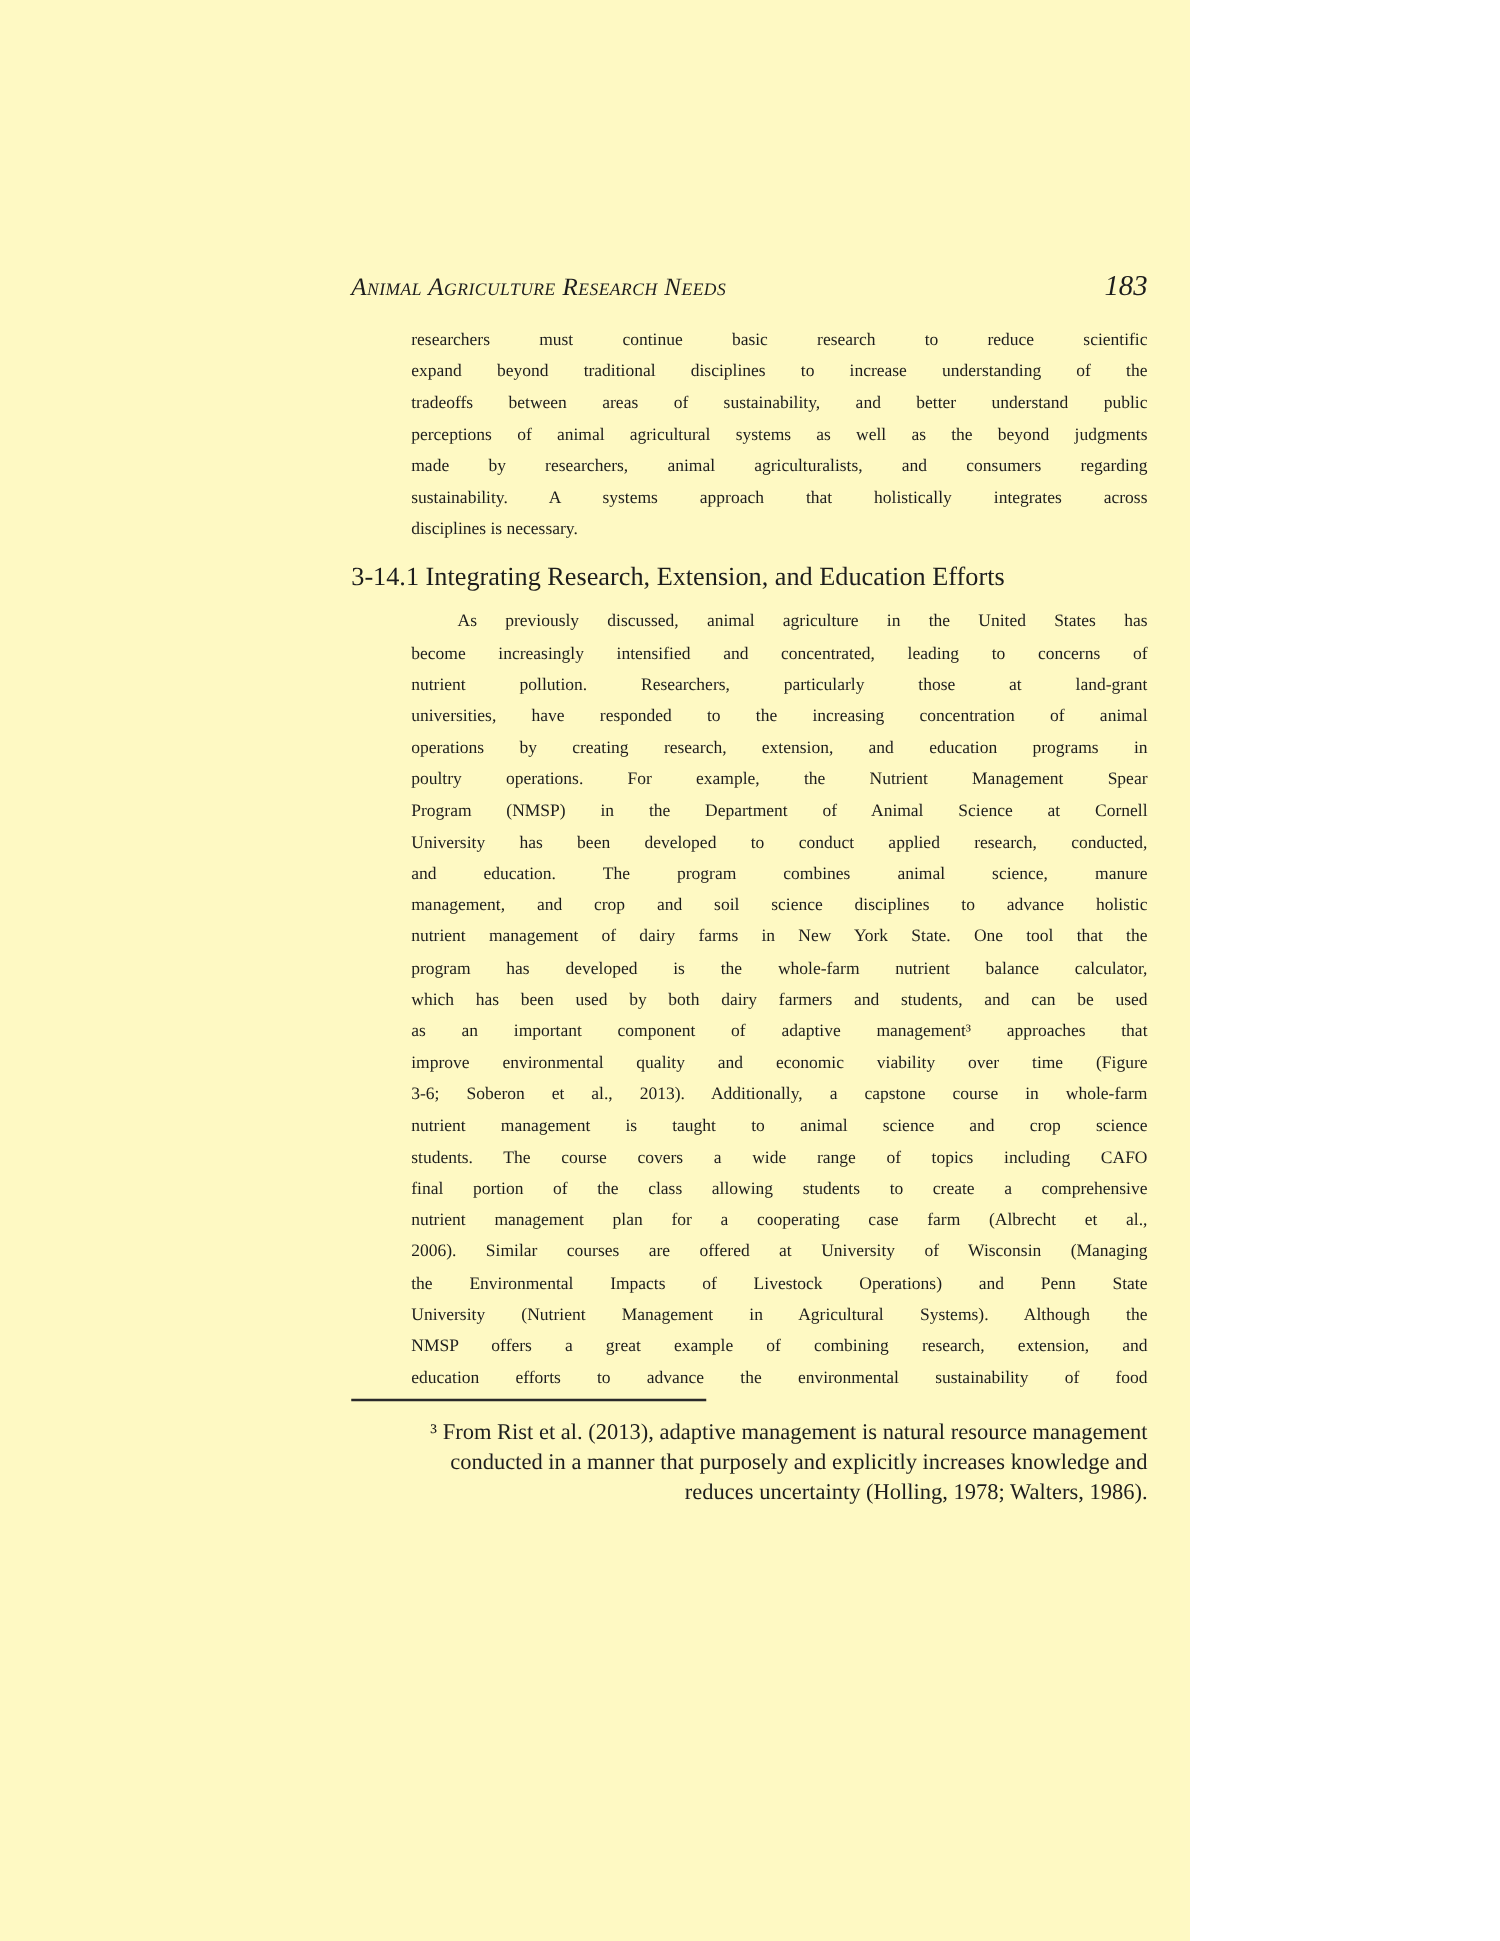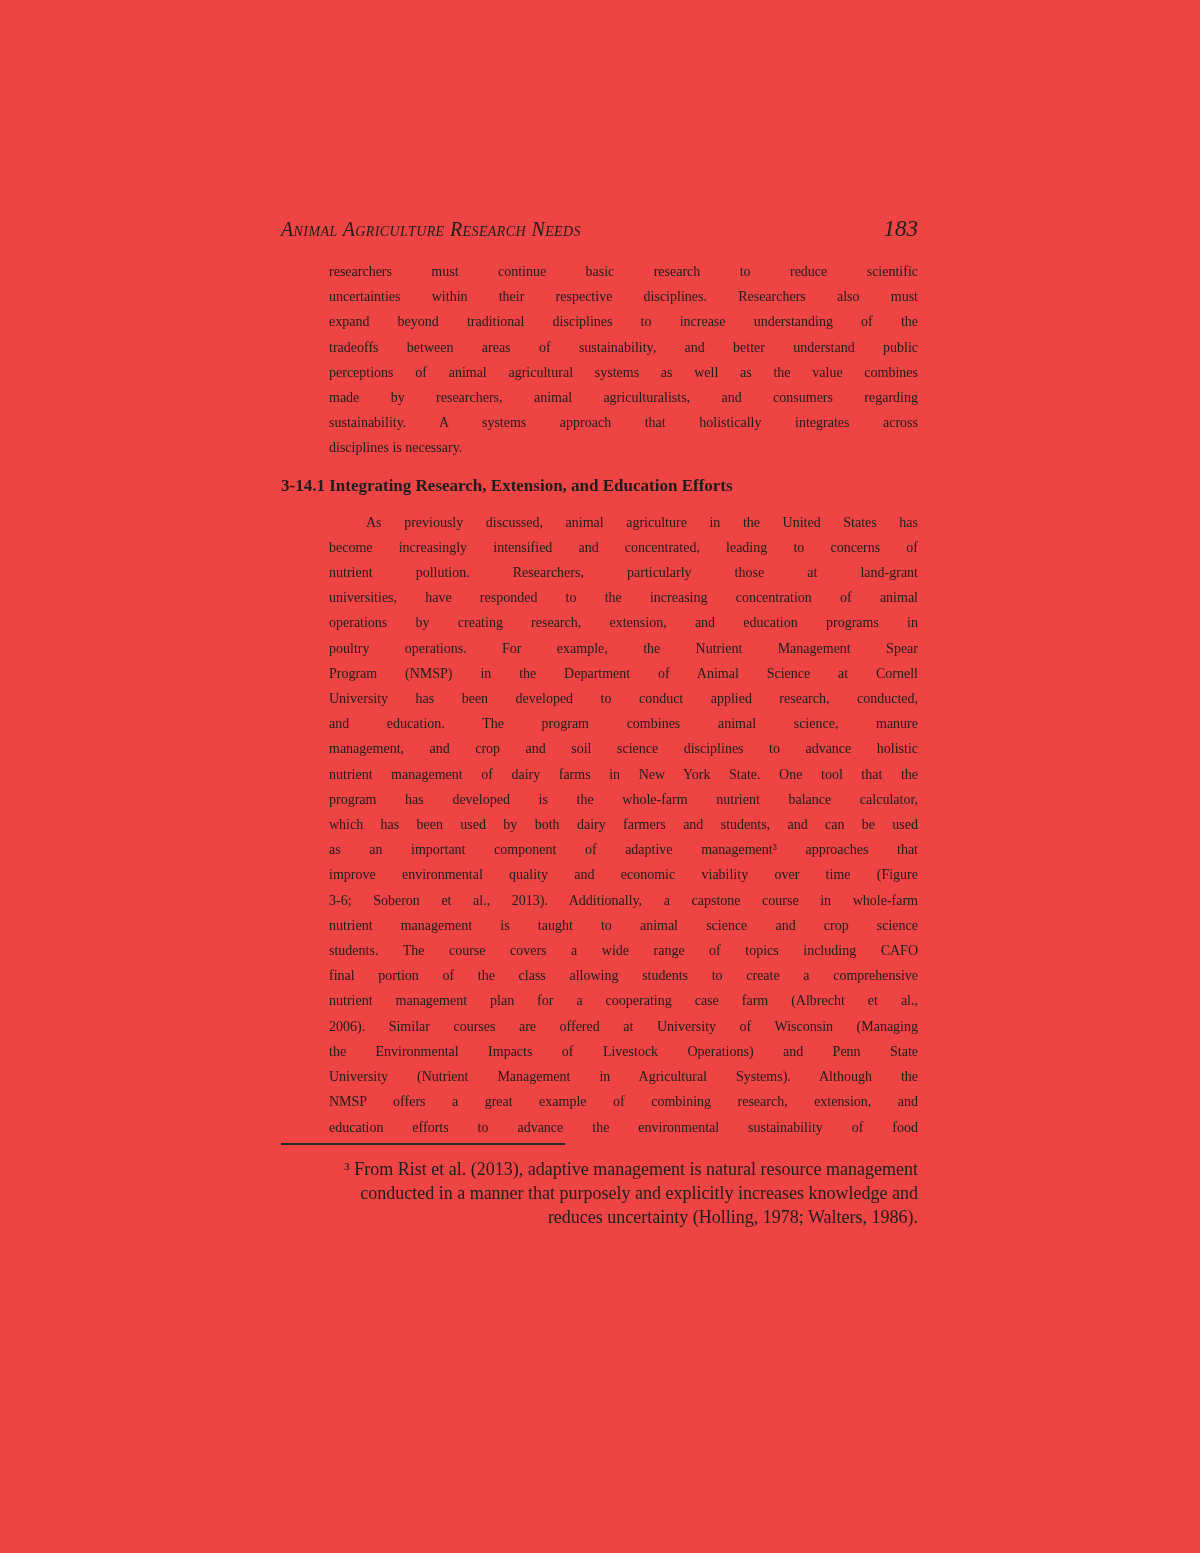"Animal Agriculture Research Needs" .page { background: #ef4444 -> #fef9c3; width: 1200px -> 952px }
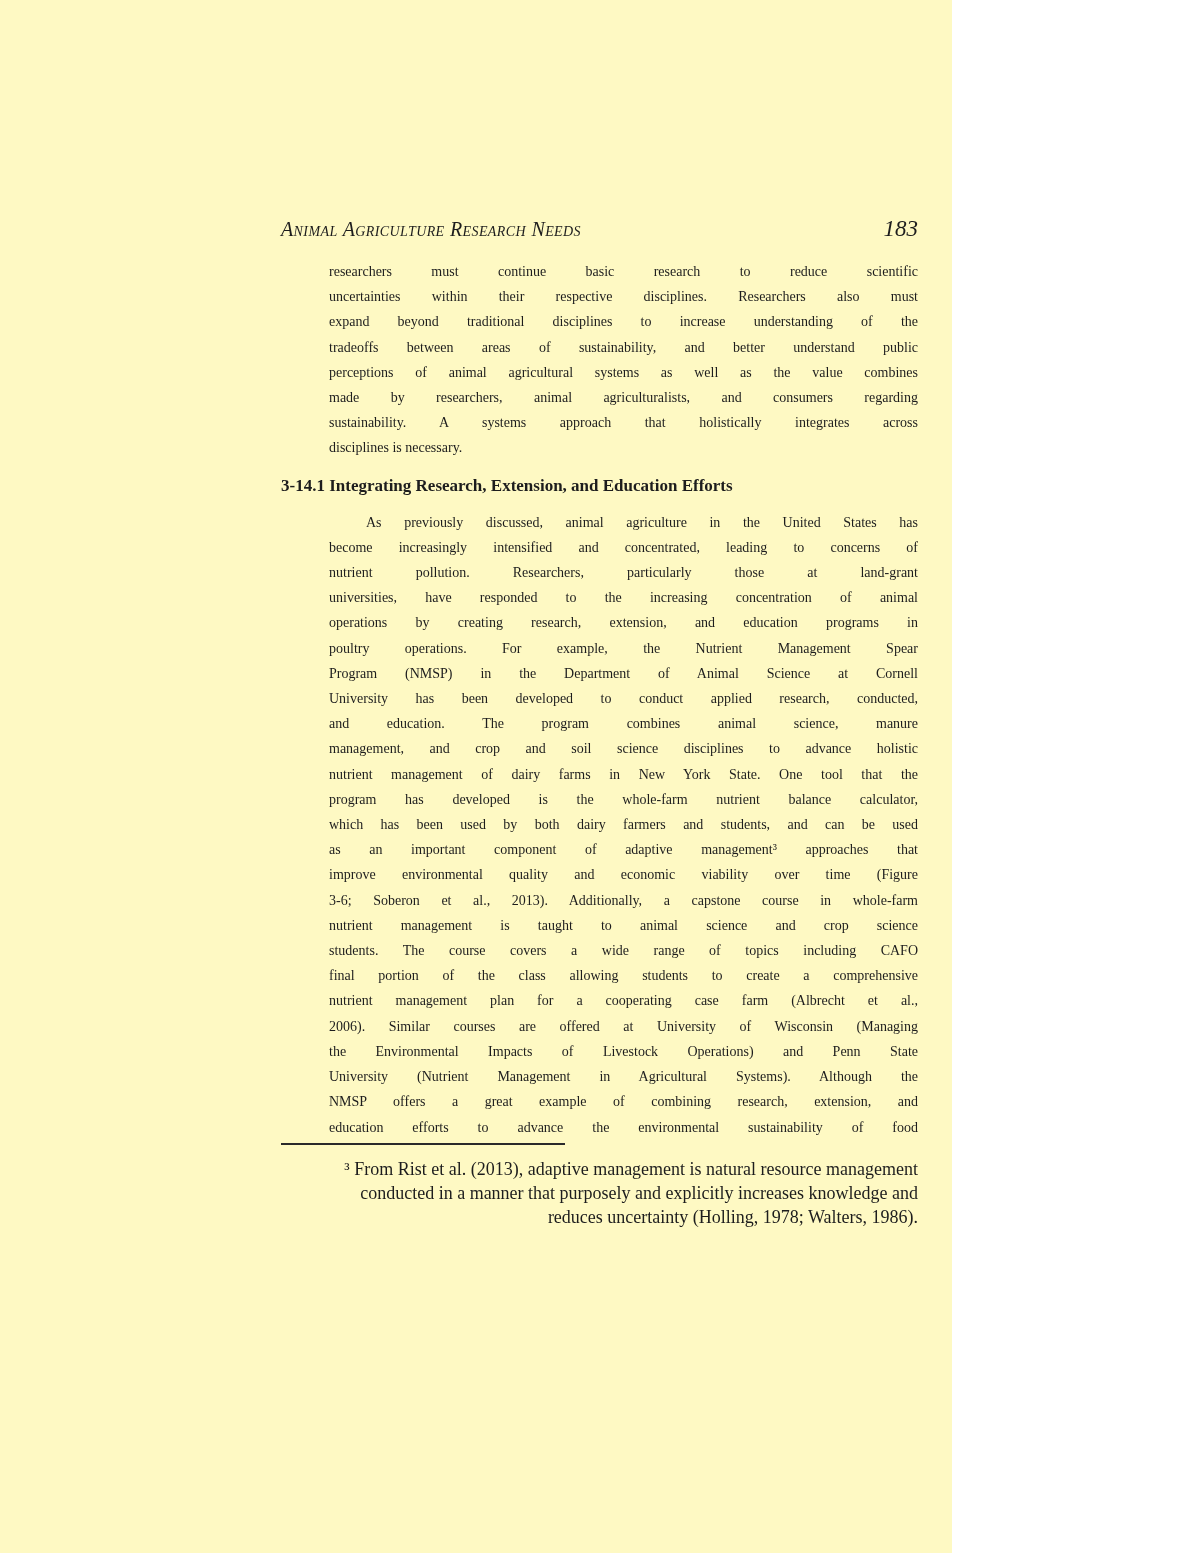"uncertainties within their respective" div.line { html: <div>uncertainties within their respective disciplines. Researchers also must</div> -> none }
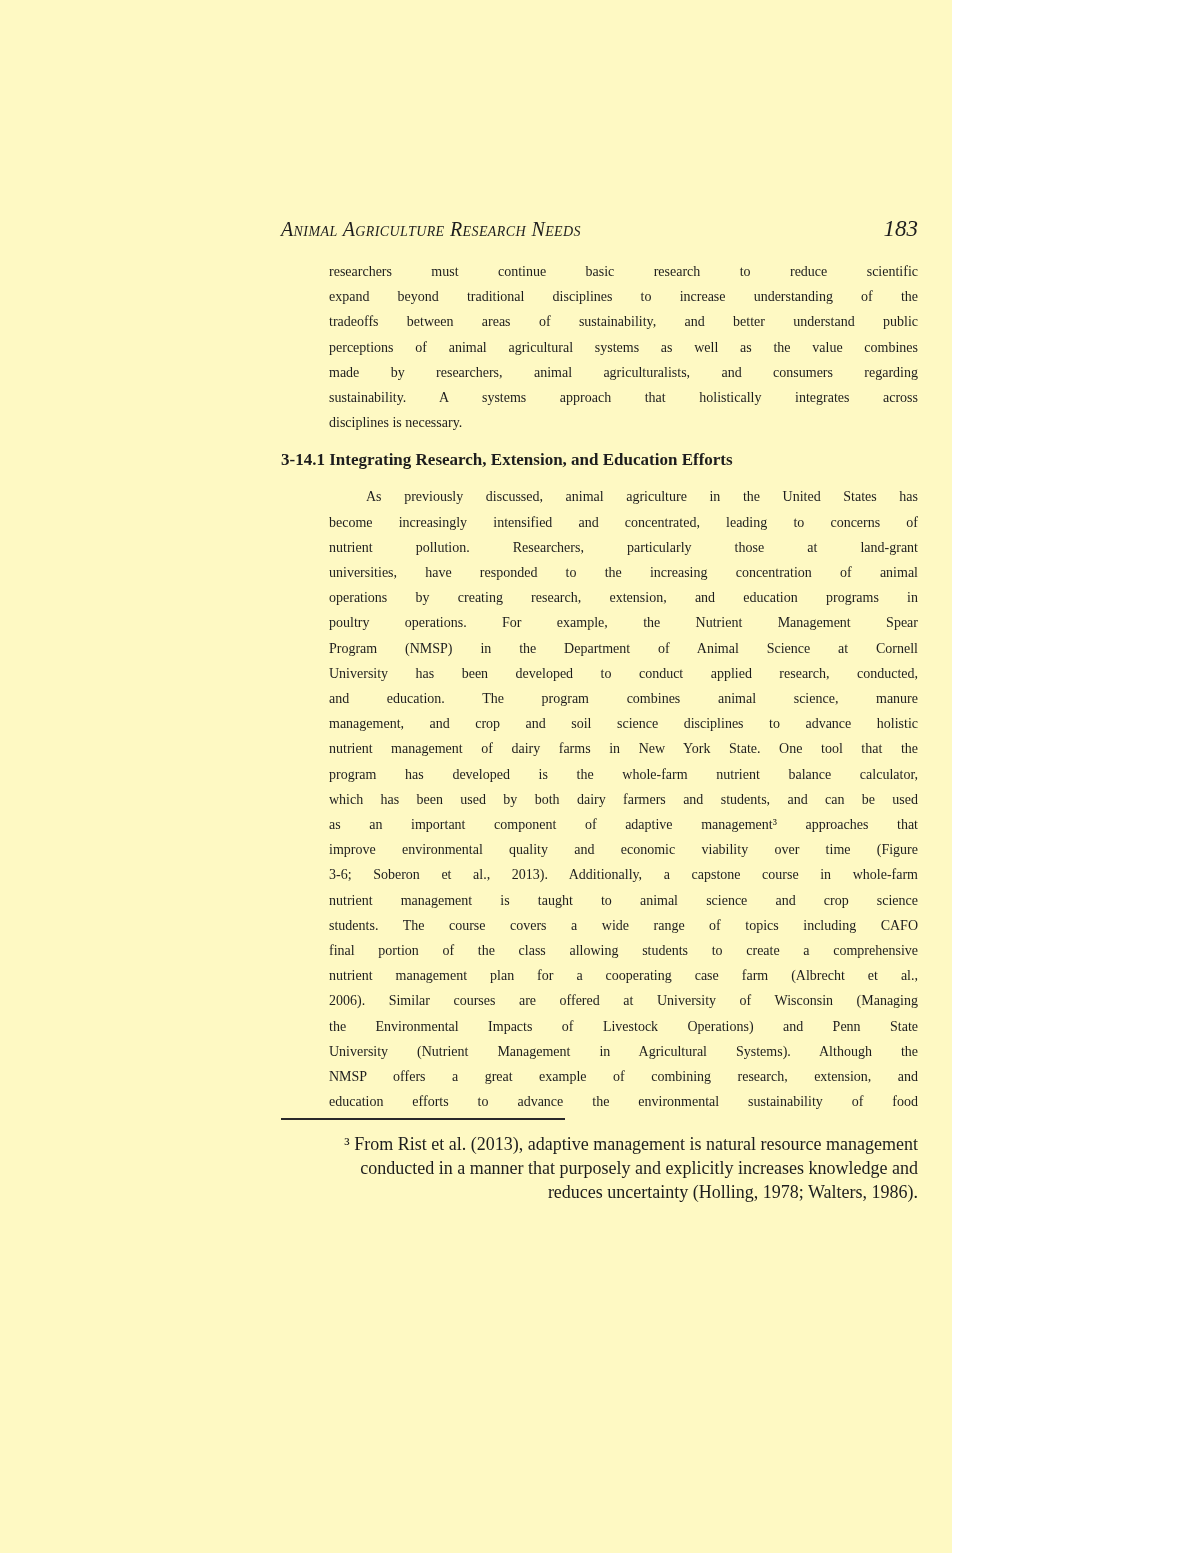"perceptions of animal agricultural" div.line { text: value combines -> beyond judgments }
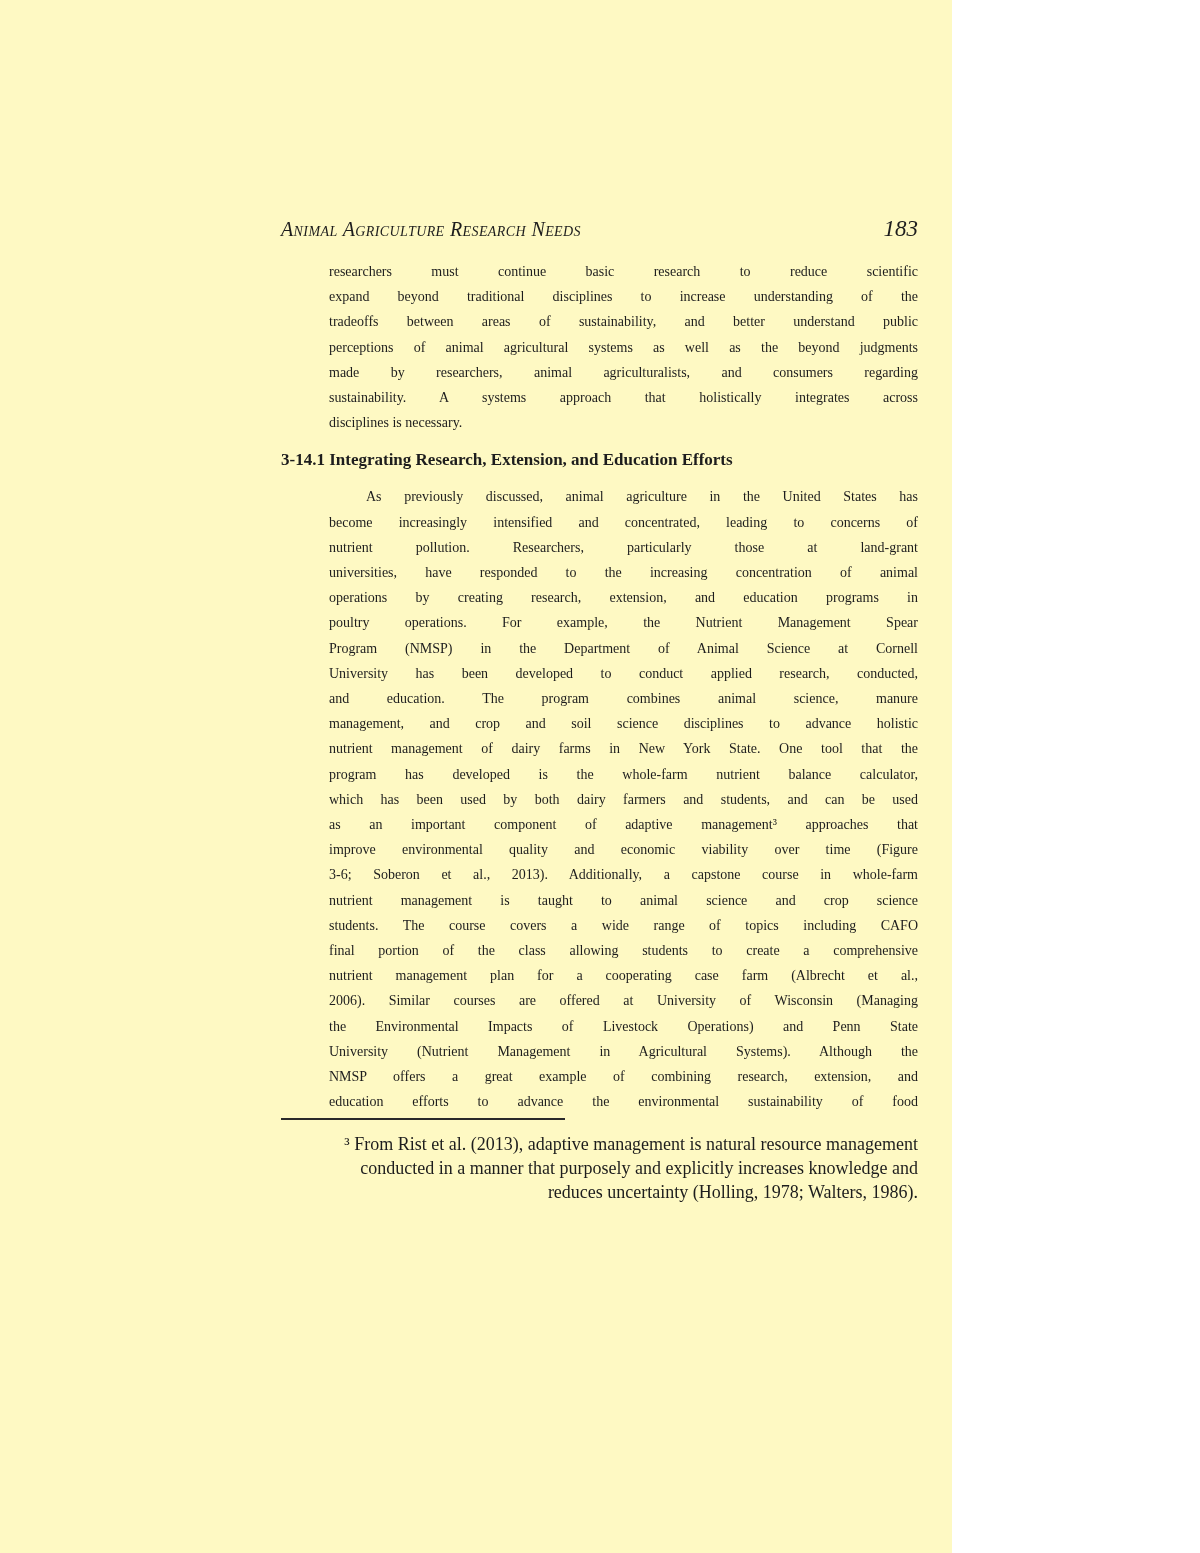"3-14.1 Integrating Research, Extension," .section-heading { font-size: 17px -> 21px; font-weight: bold -> normal }
